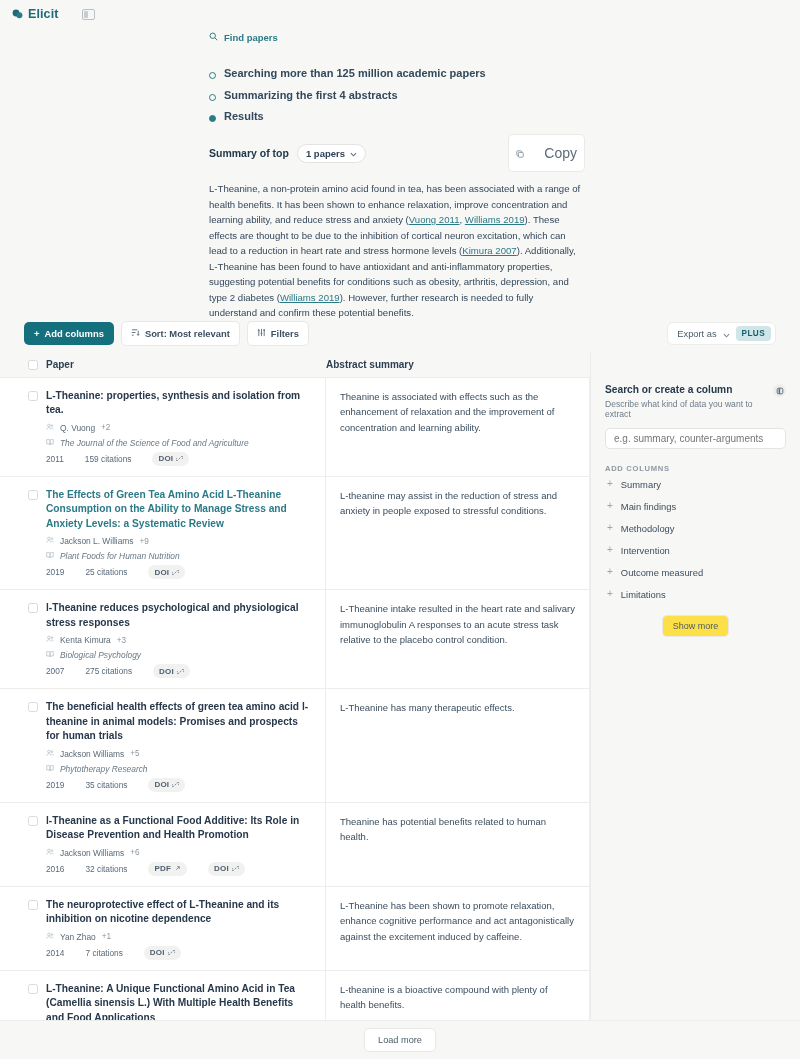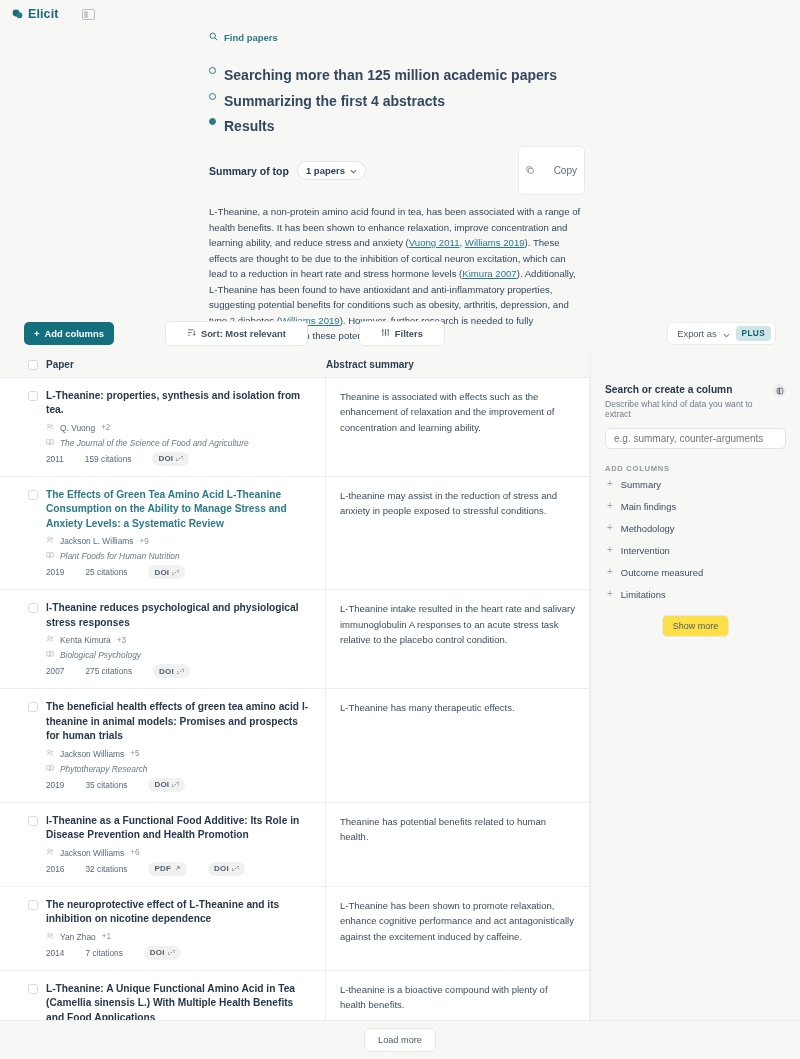"Searching more than 125 million" .step { align-items: flex-start -> flex-end; font-size: 14px -> 11px }
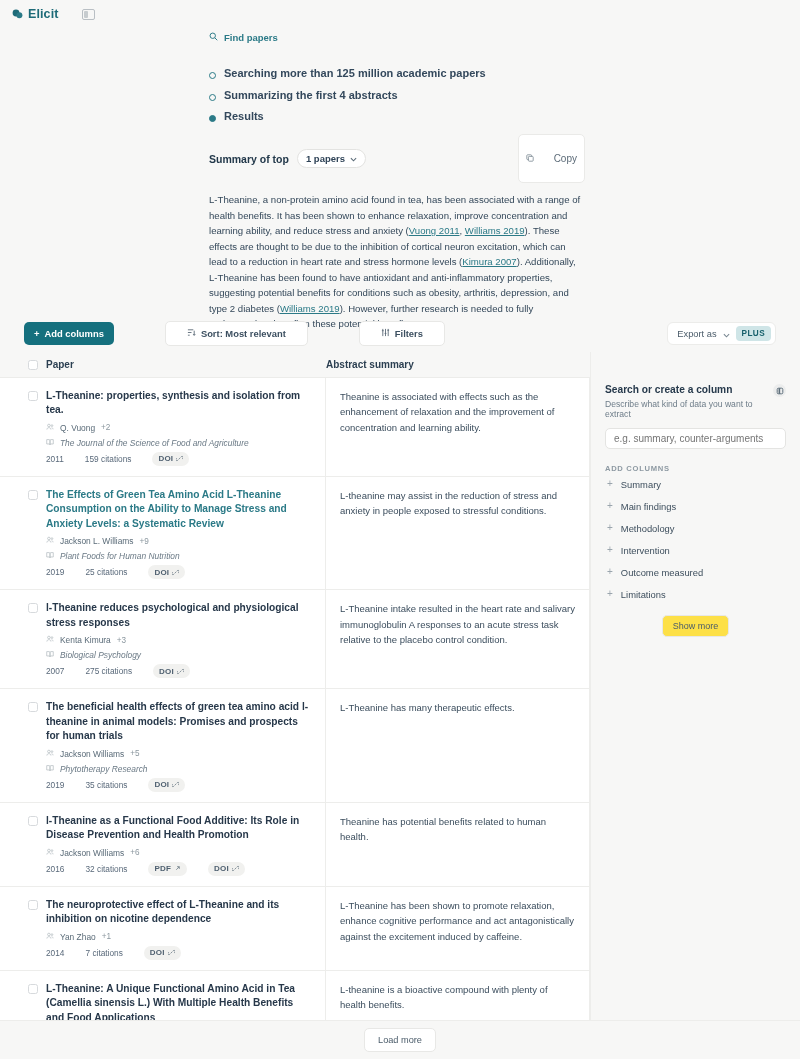"Copy" .copy-btn { font-size: 10px -> 14px; padding: 18px 7px -> 10px 7px }
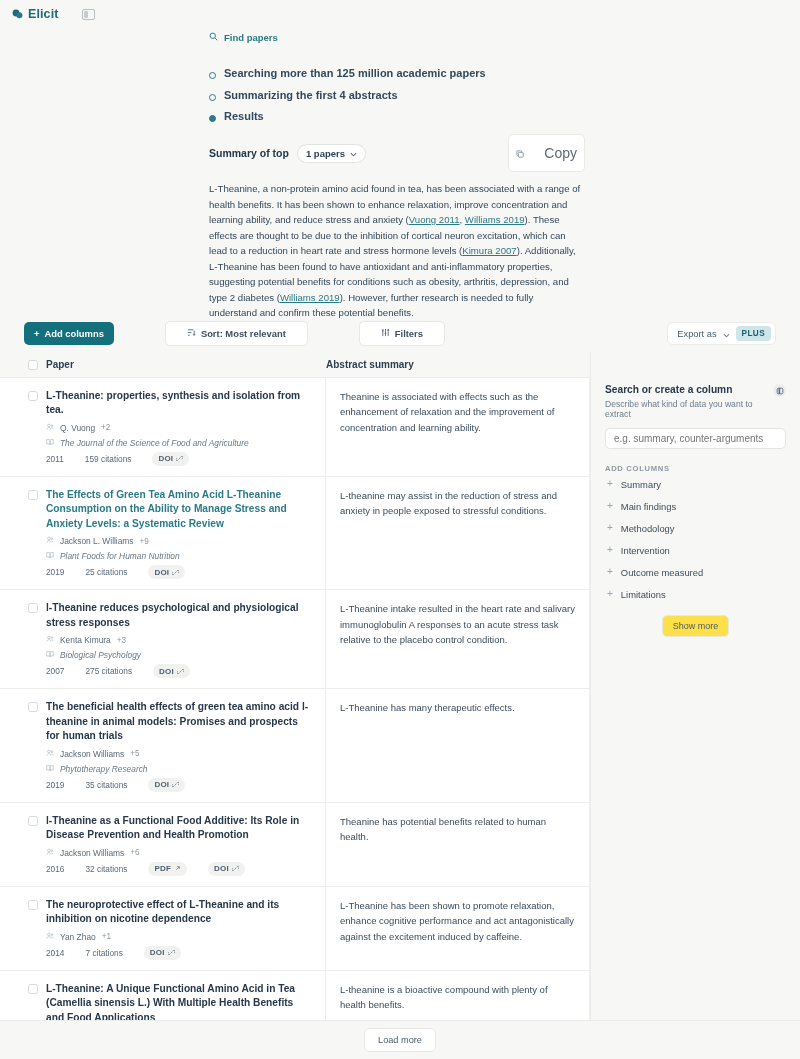"Sort: Most relevant" .btn-ghost { margin-left: 44px -> none; padding: 6px 21px -> 6px 9px }
